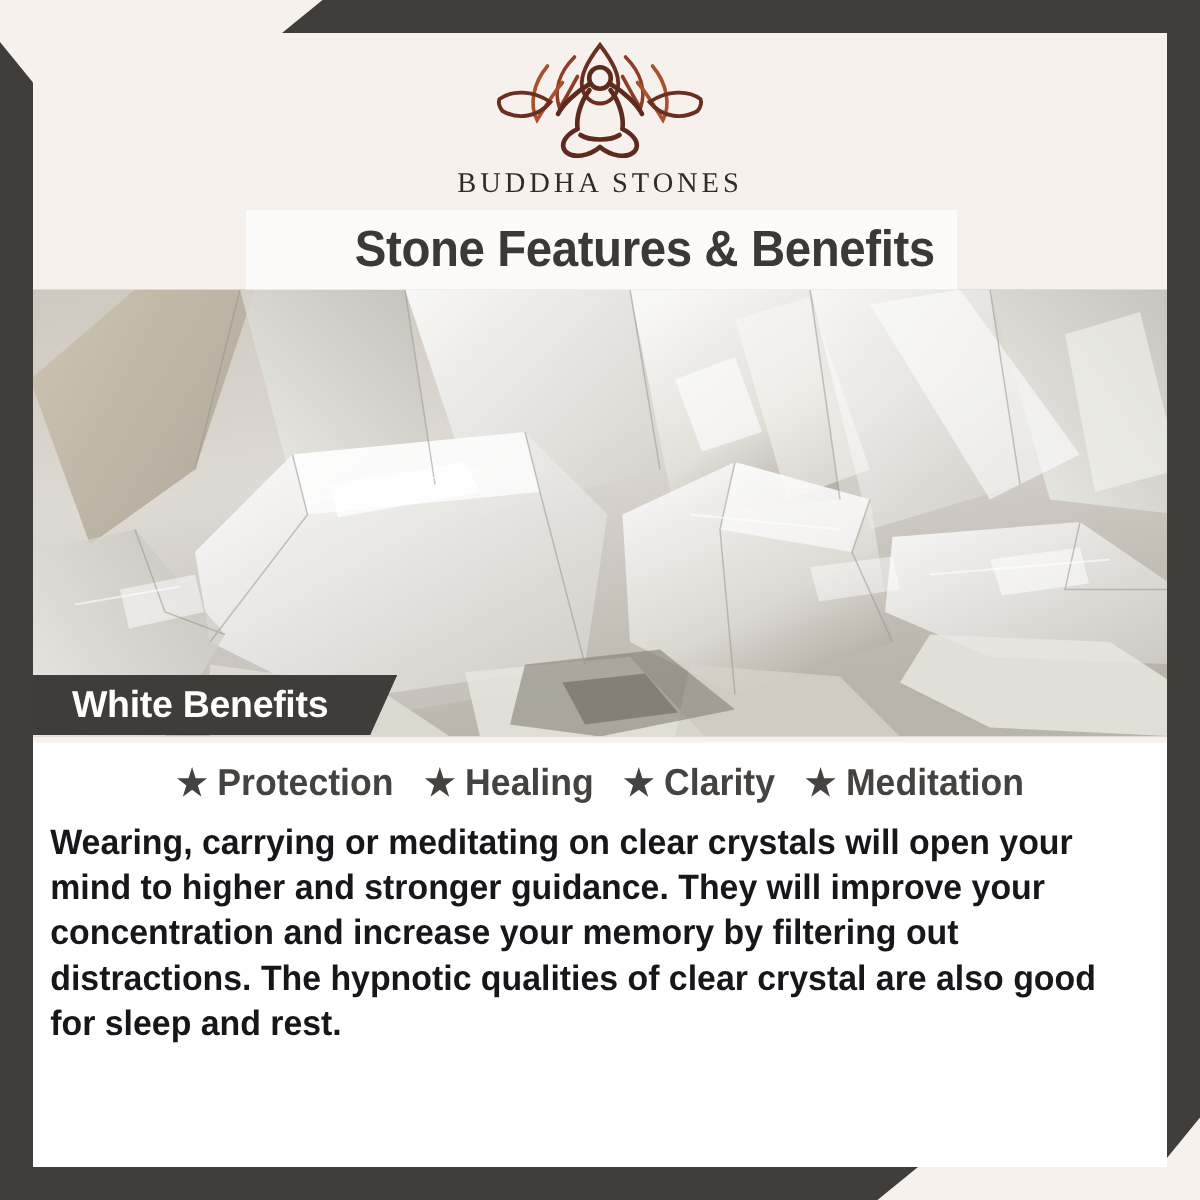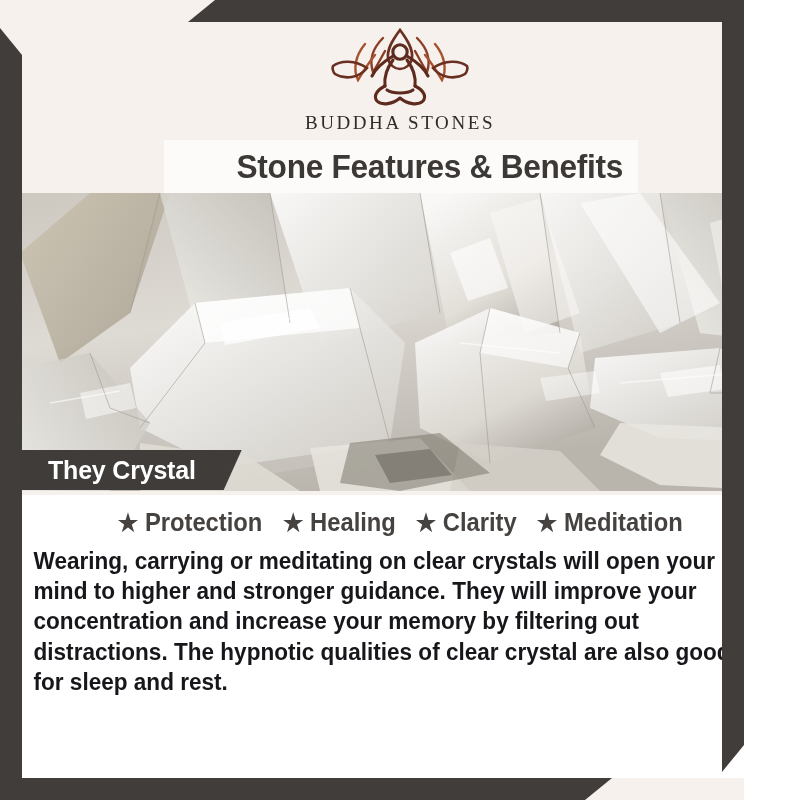"BUDDHA STONES" #page { padding-left: 20px -> none; width: 724px -> 800px }
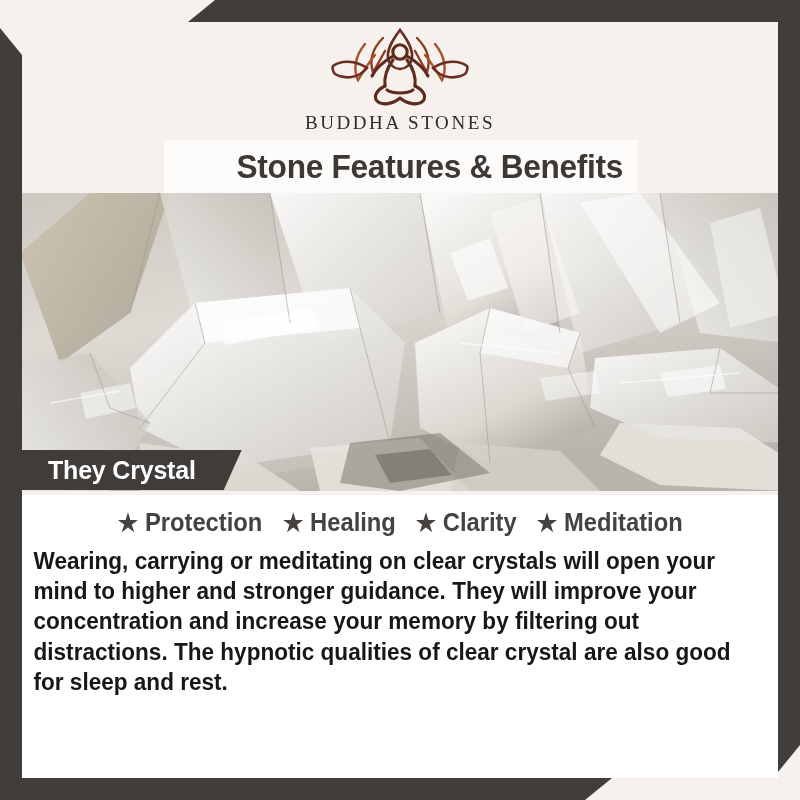"They Crystal" span { text: They Crystal -> White Benefits }
